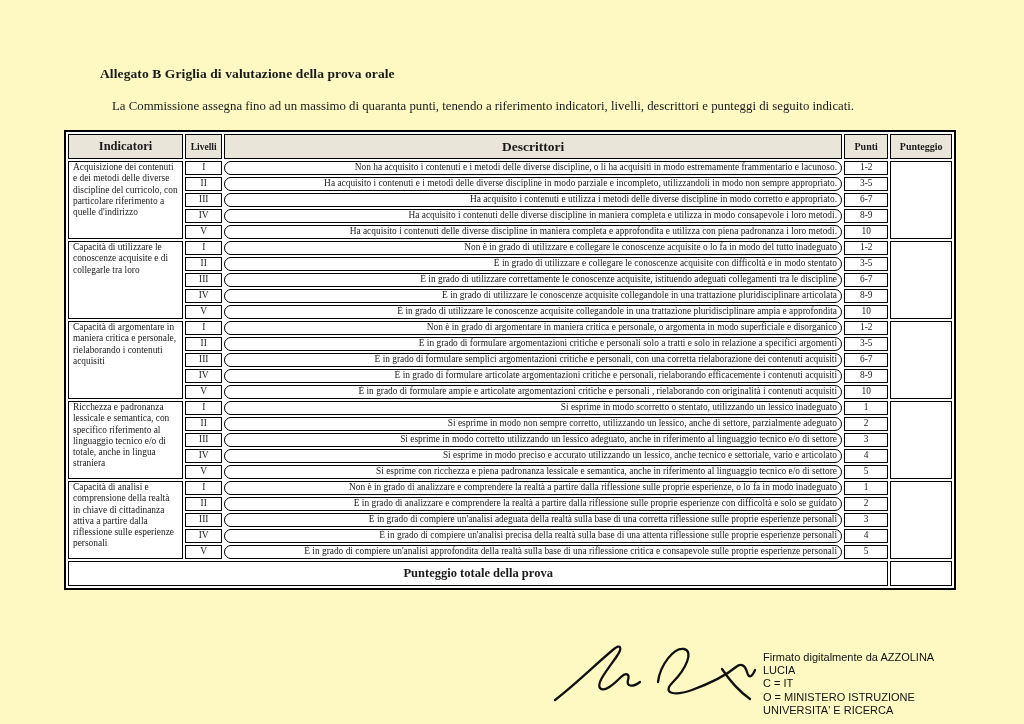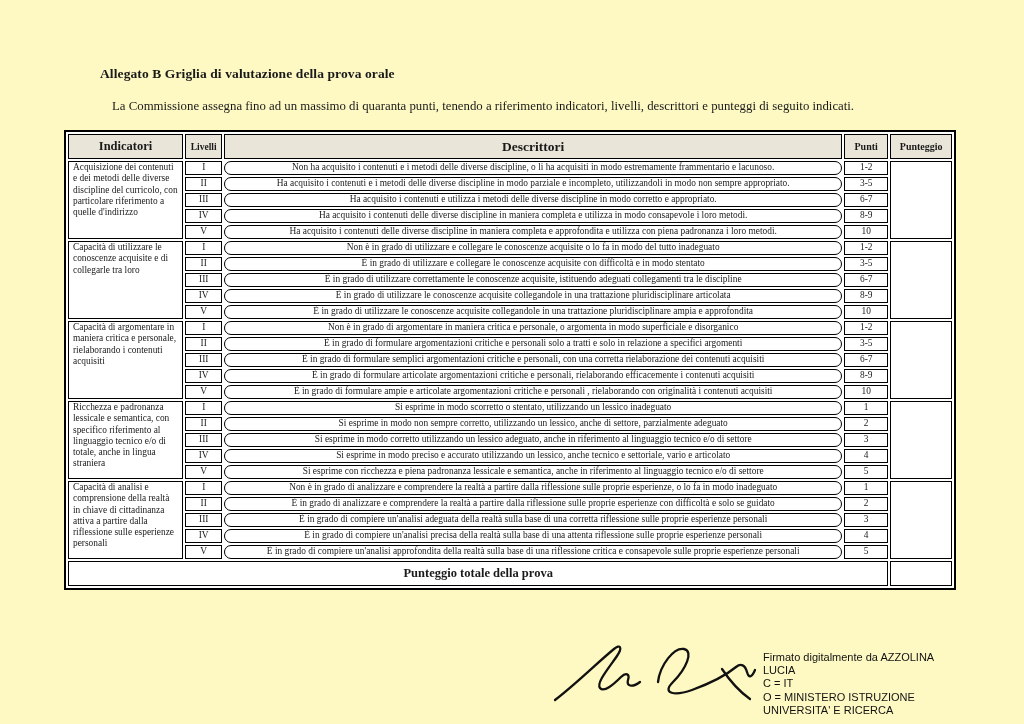"Non ha acquisito i contenuti" td.descriptor { text-align: center -> right }
